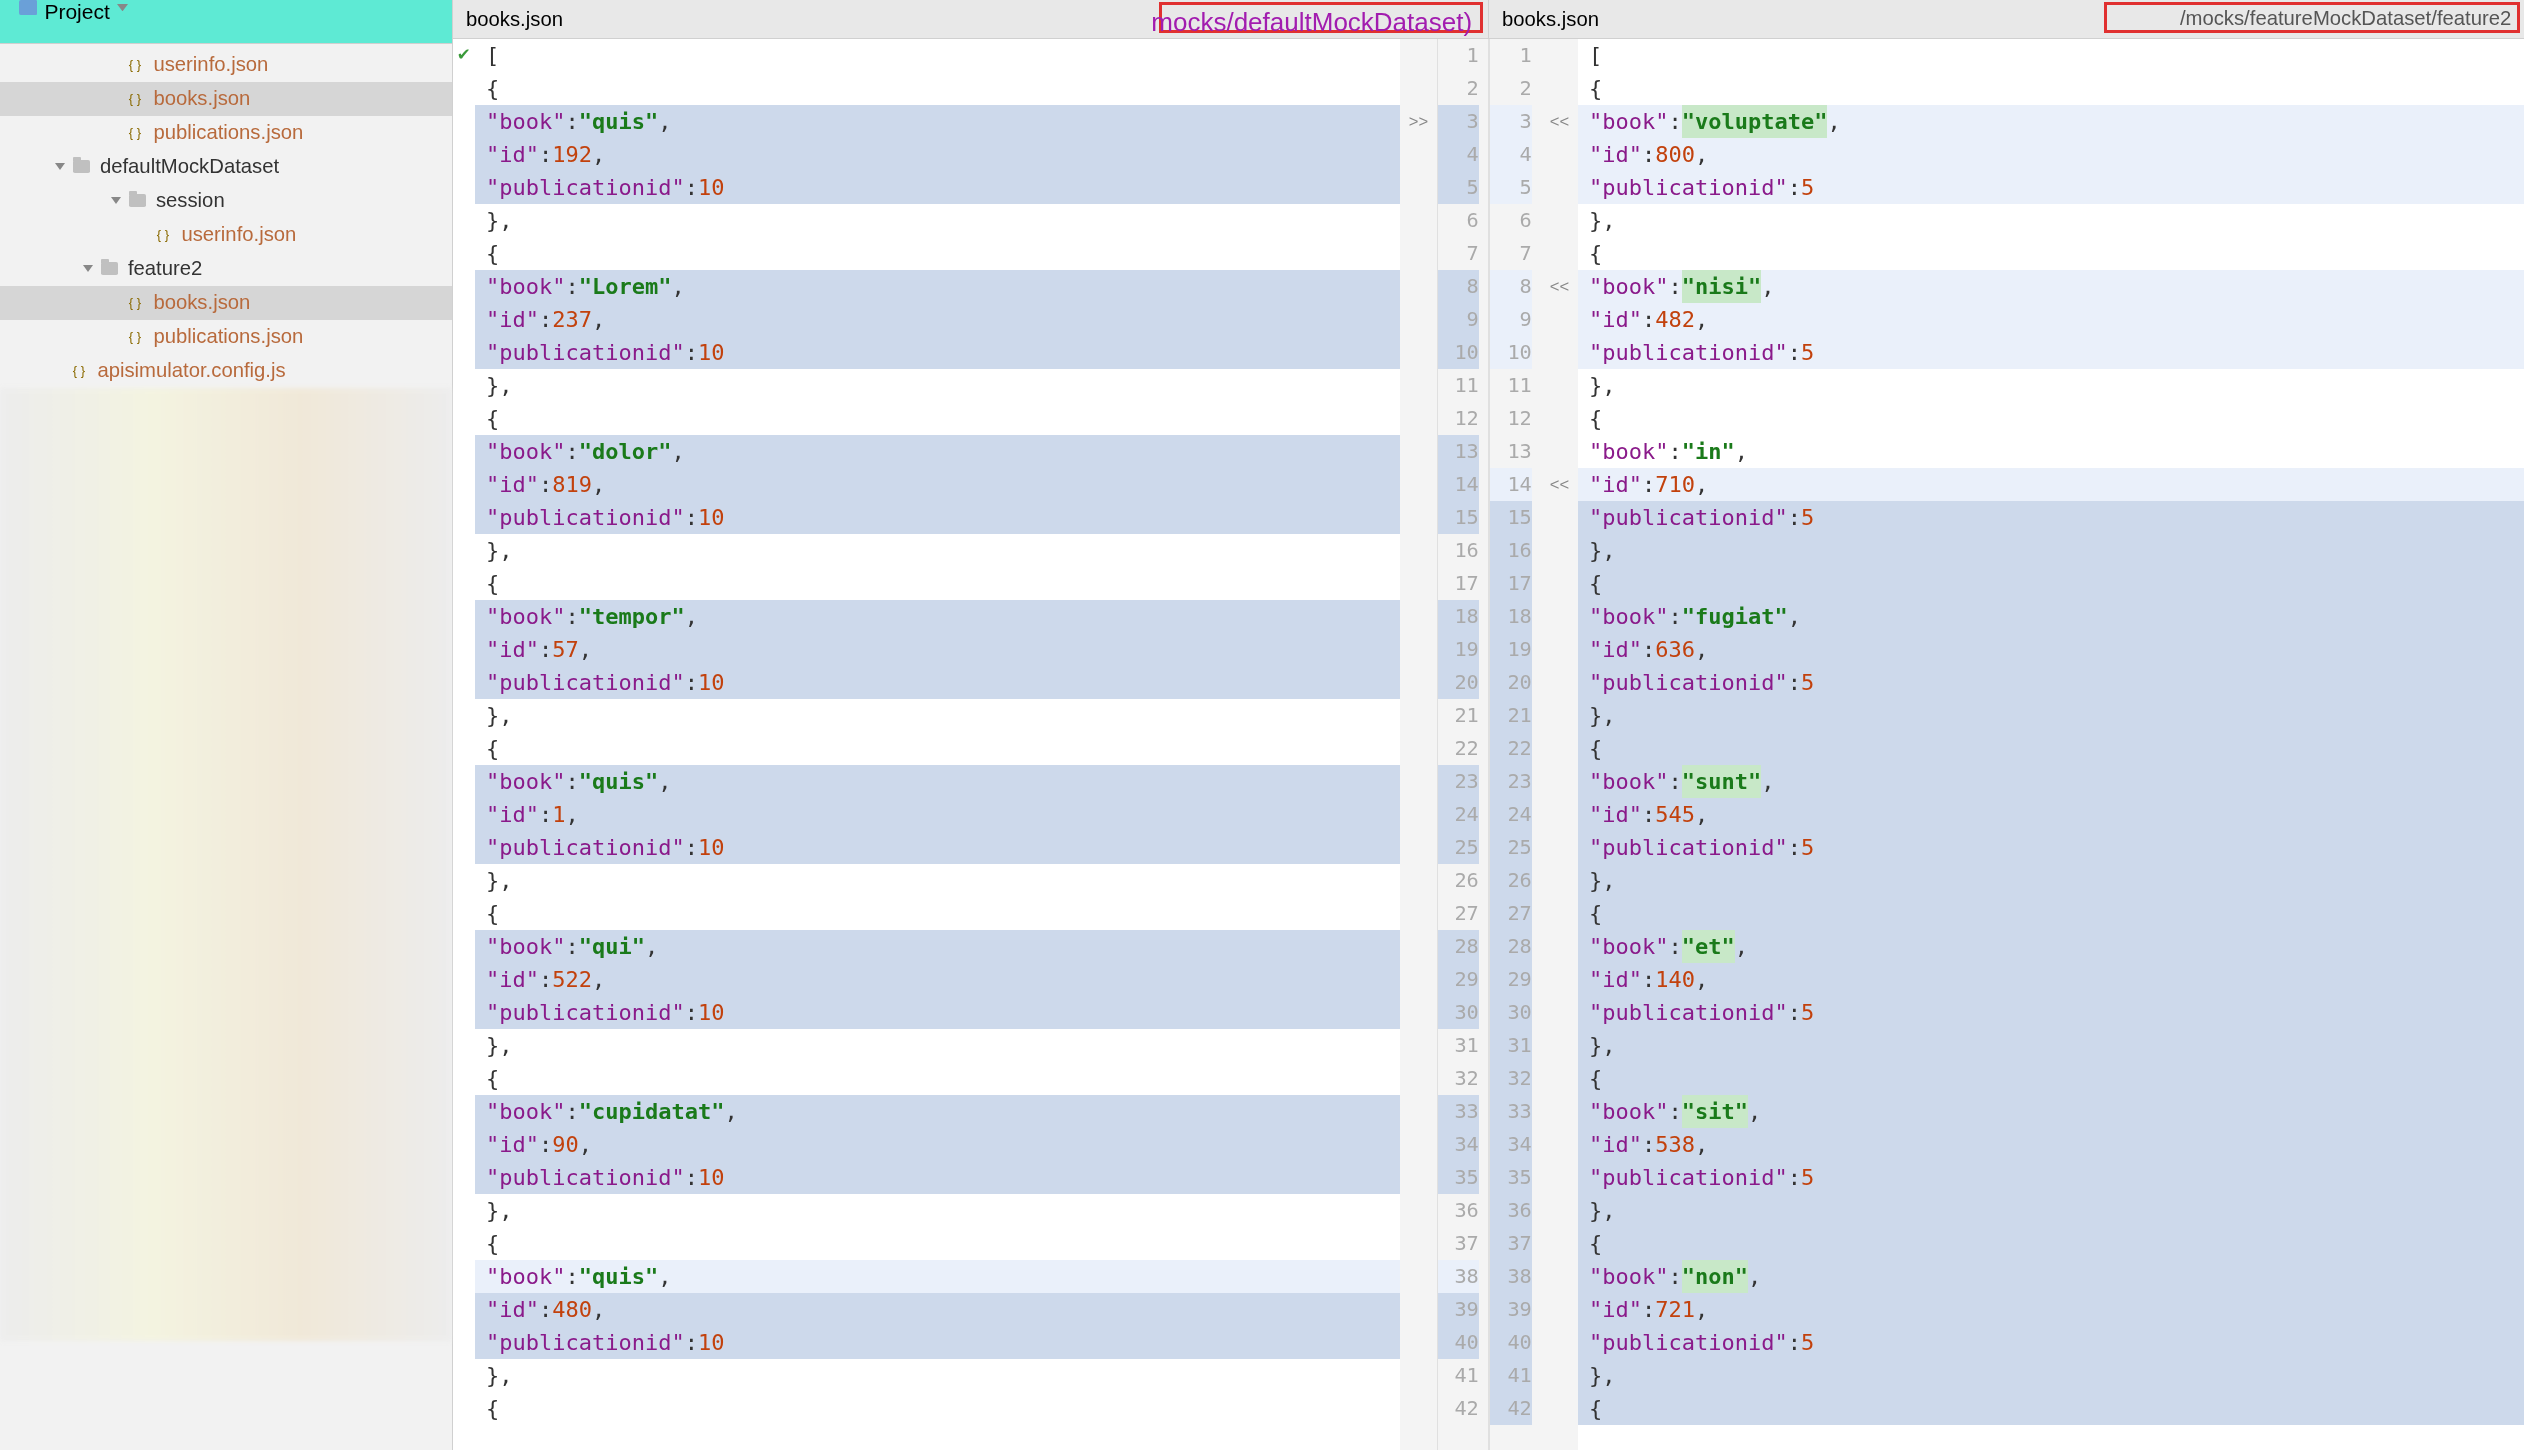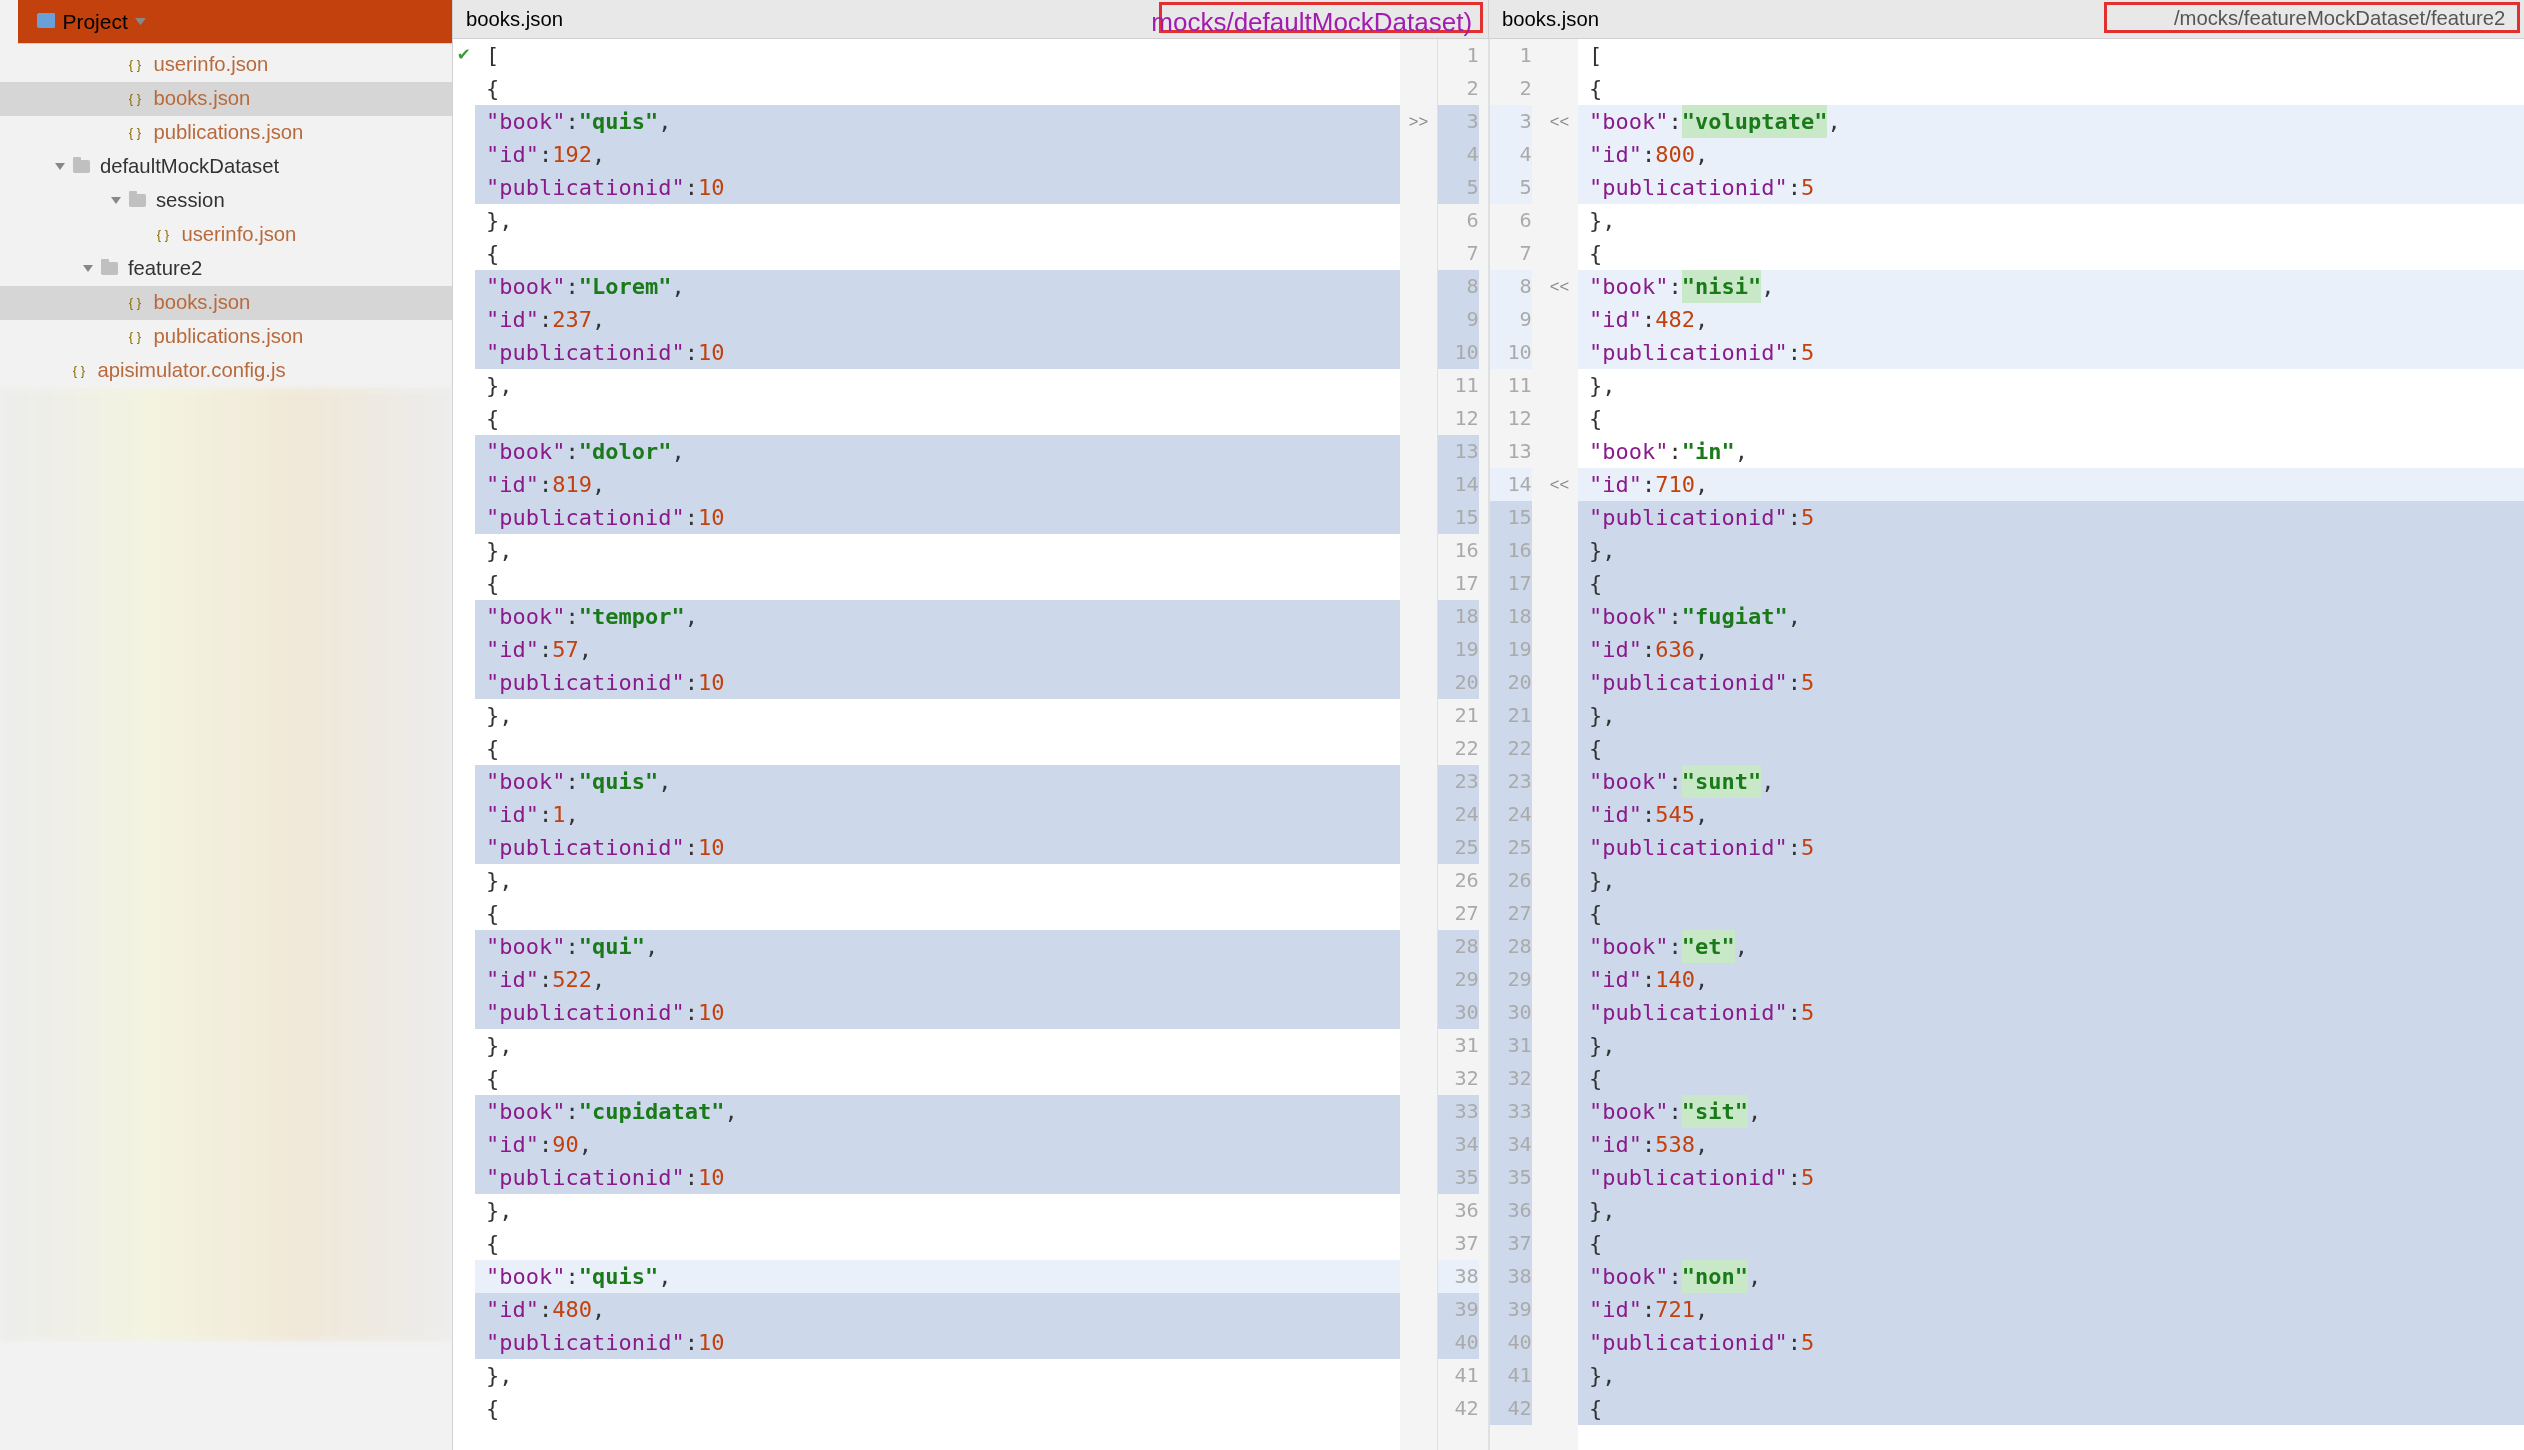"Project" .project-header { align-items: center -> none; background: #c2410c -> #5eead4; margin-left: 18px -> none }
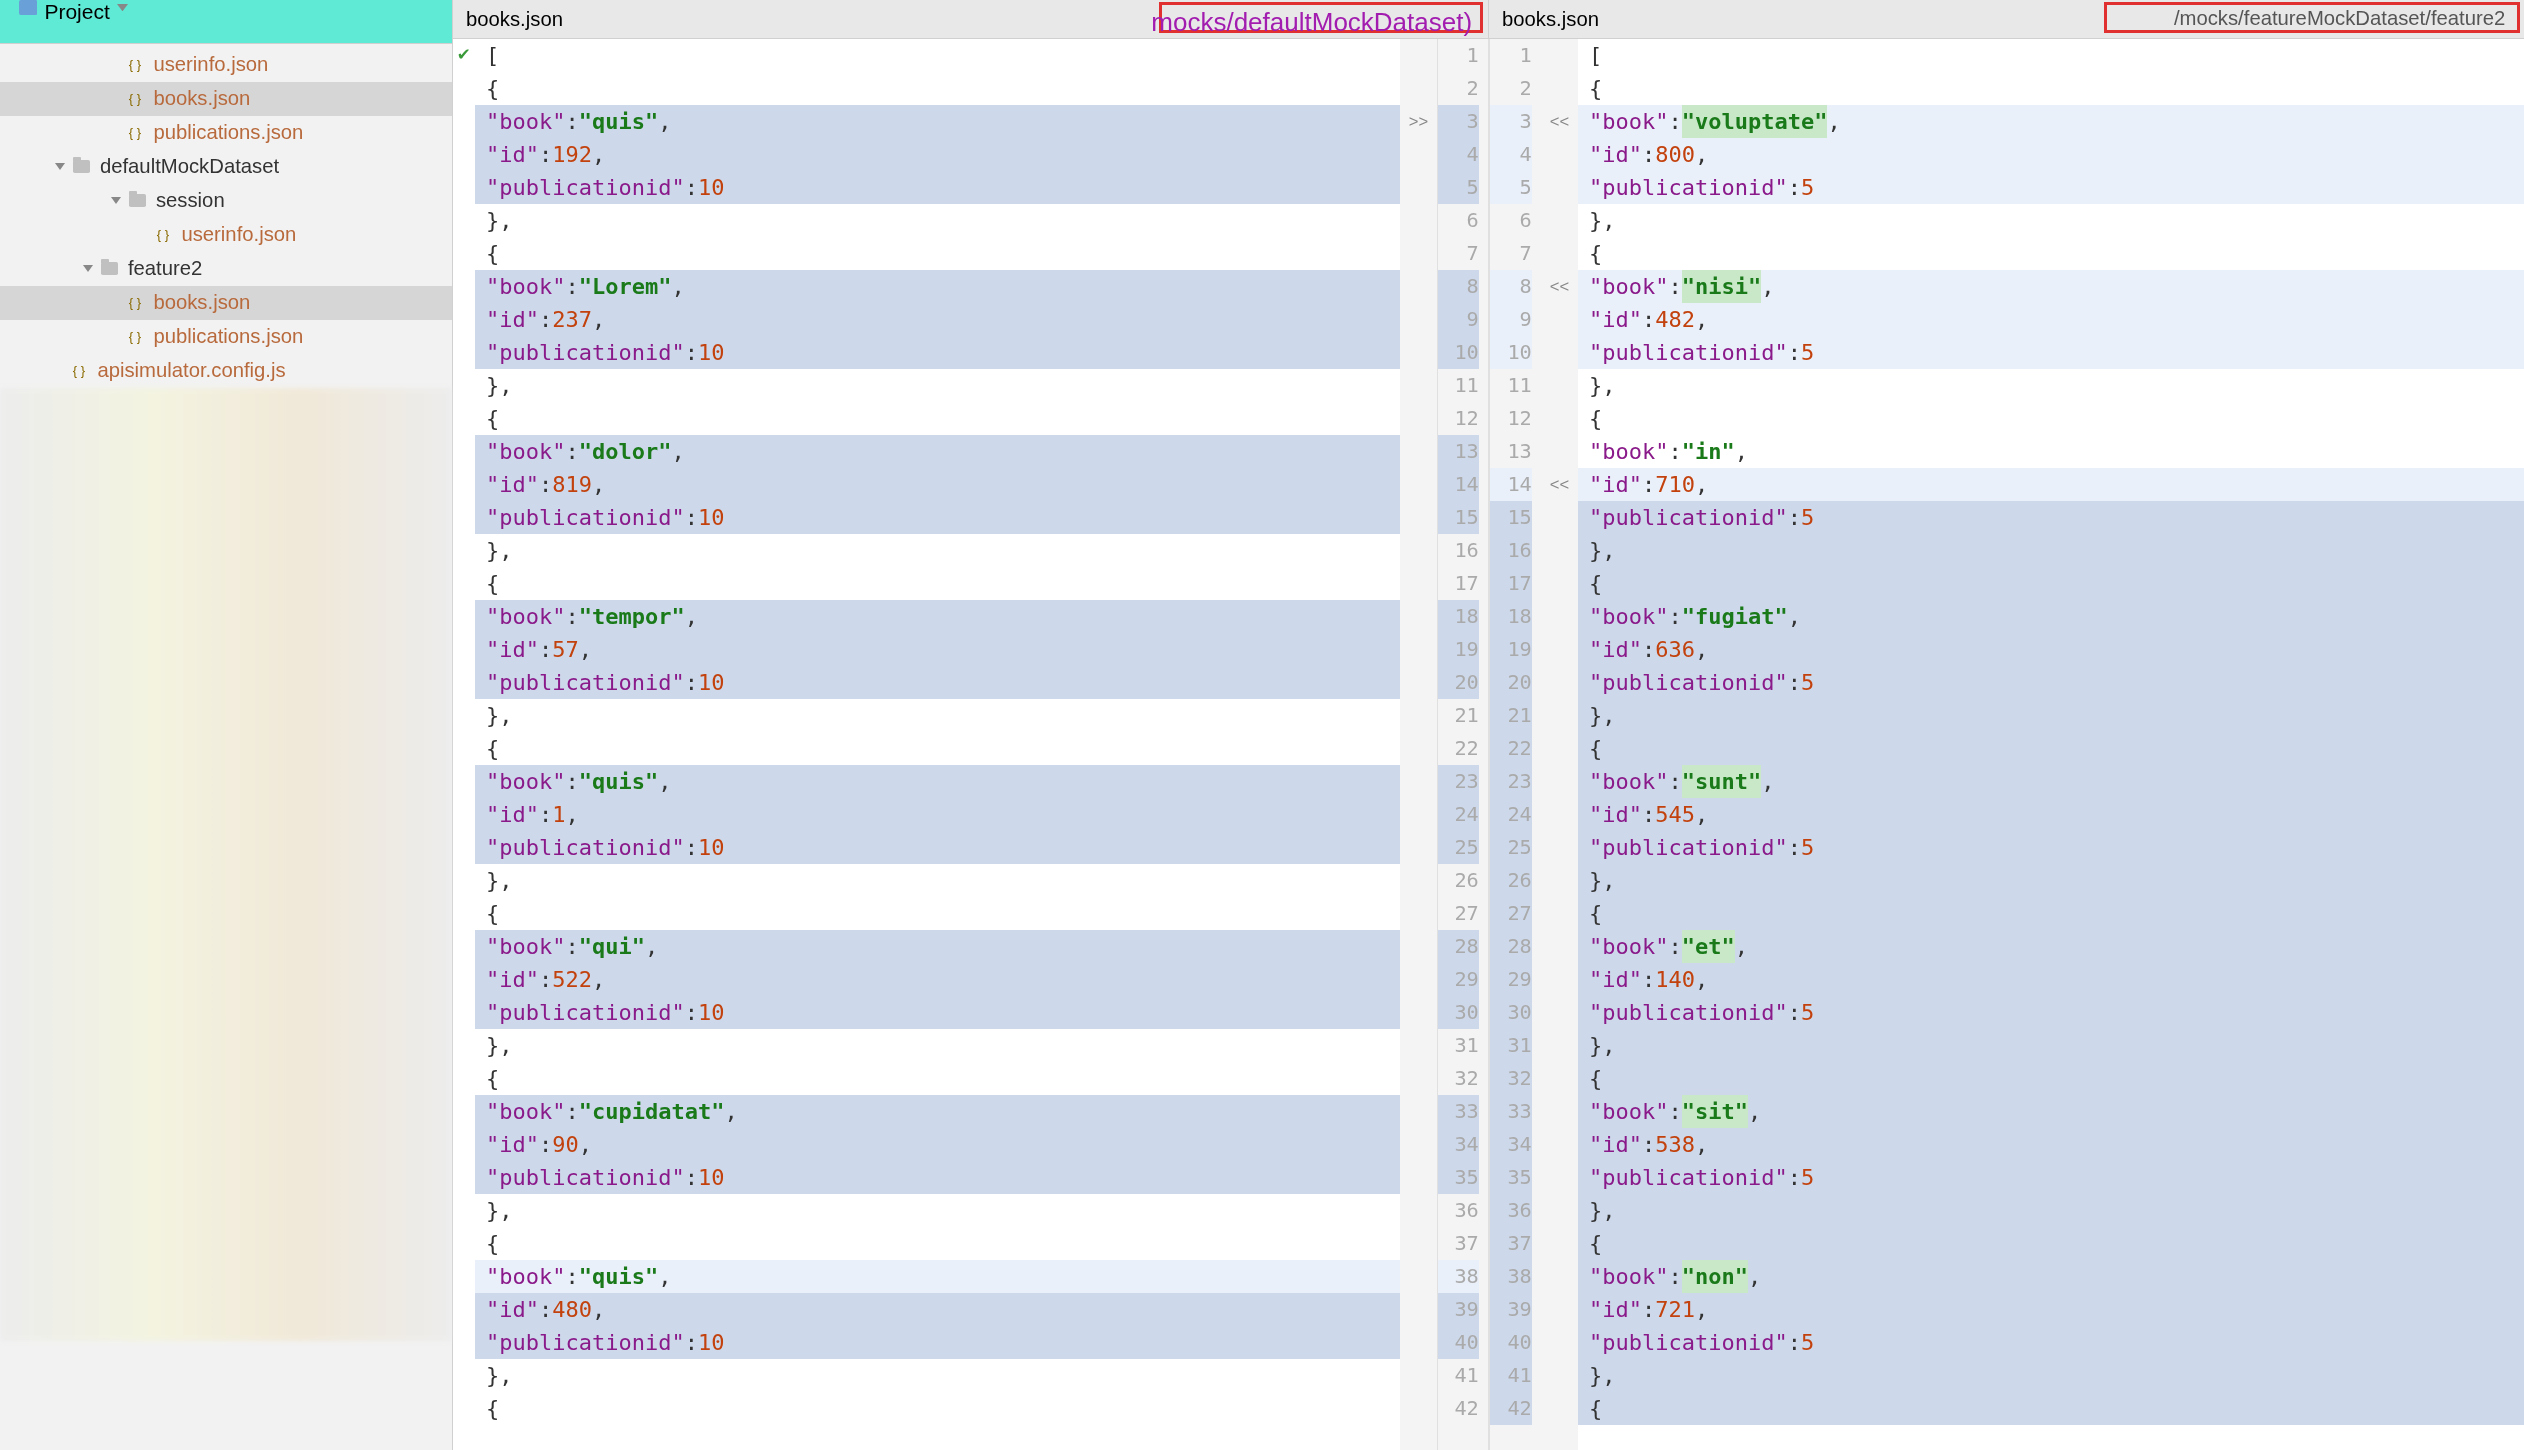"/mocks/featureMockDataset/feature2" span { right: 12px -> 6px }
